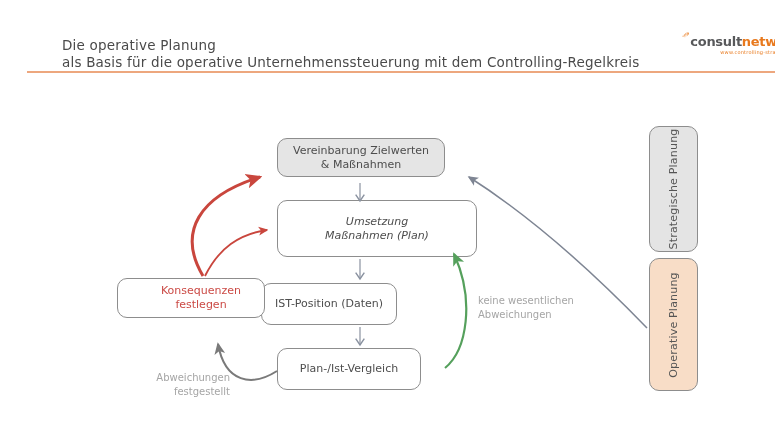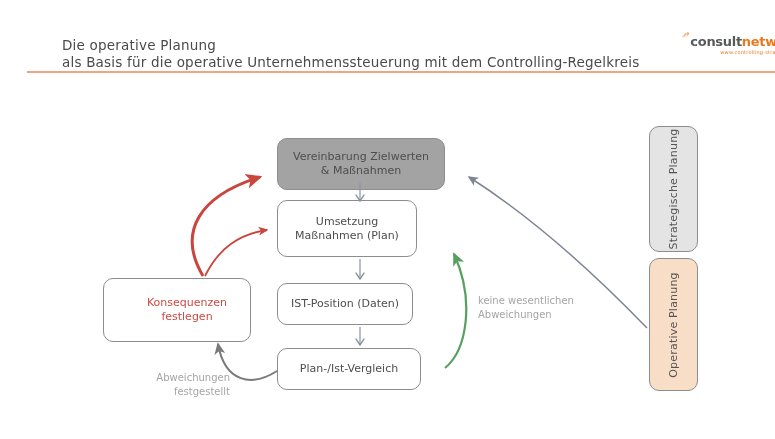"Vereinbarung Zielwerten" #bx-vereinbarung { background: #a3a3a3 -> #e5e5e5; height: 52px -> 39px }
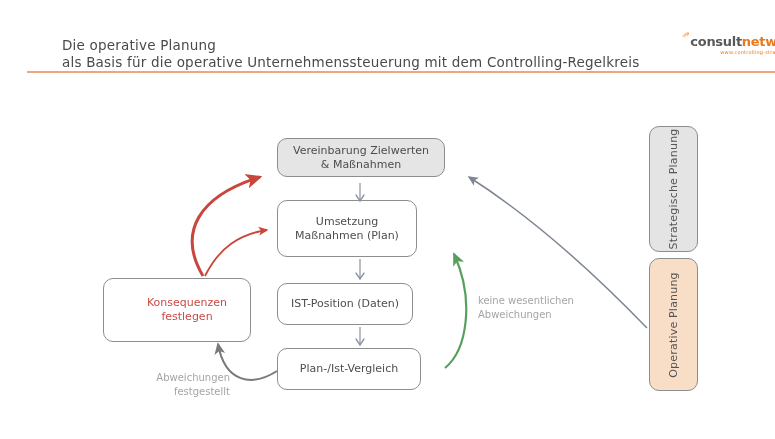"Umsetzung" #bx-umsetzung { font-style: none -> italic; width: 140px -> 200px }
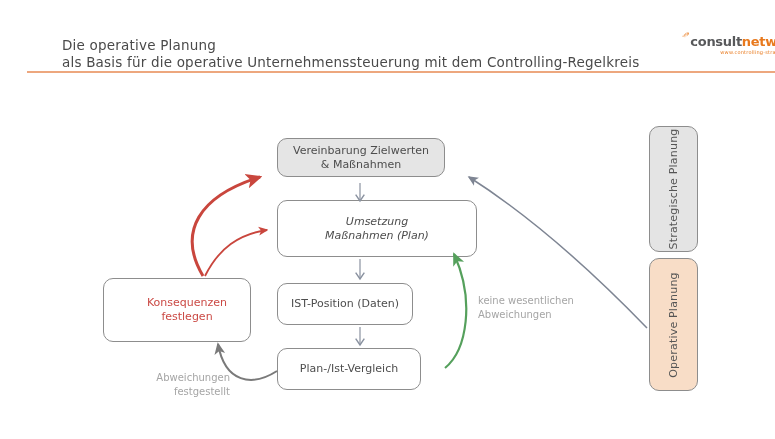"Konsequenzen" #bx-konsequenzen { height: 64px -> 40px; left: 76px -> 90px }
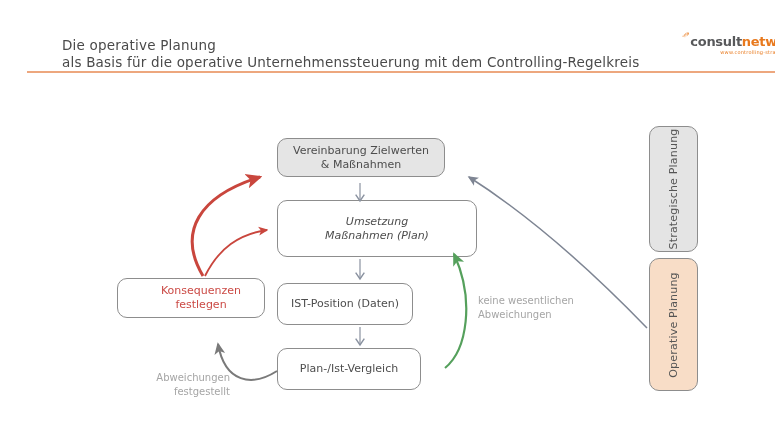"IST-Position (Daten)" #bx-ist { left: 250px -> 234px }
